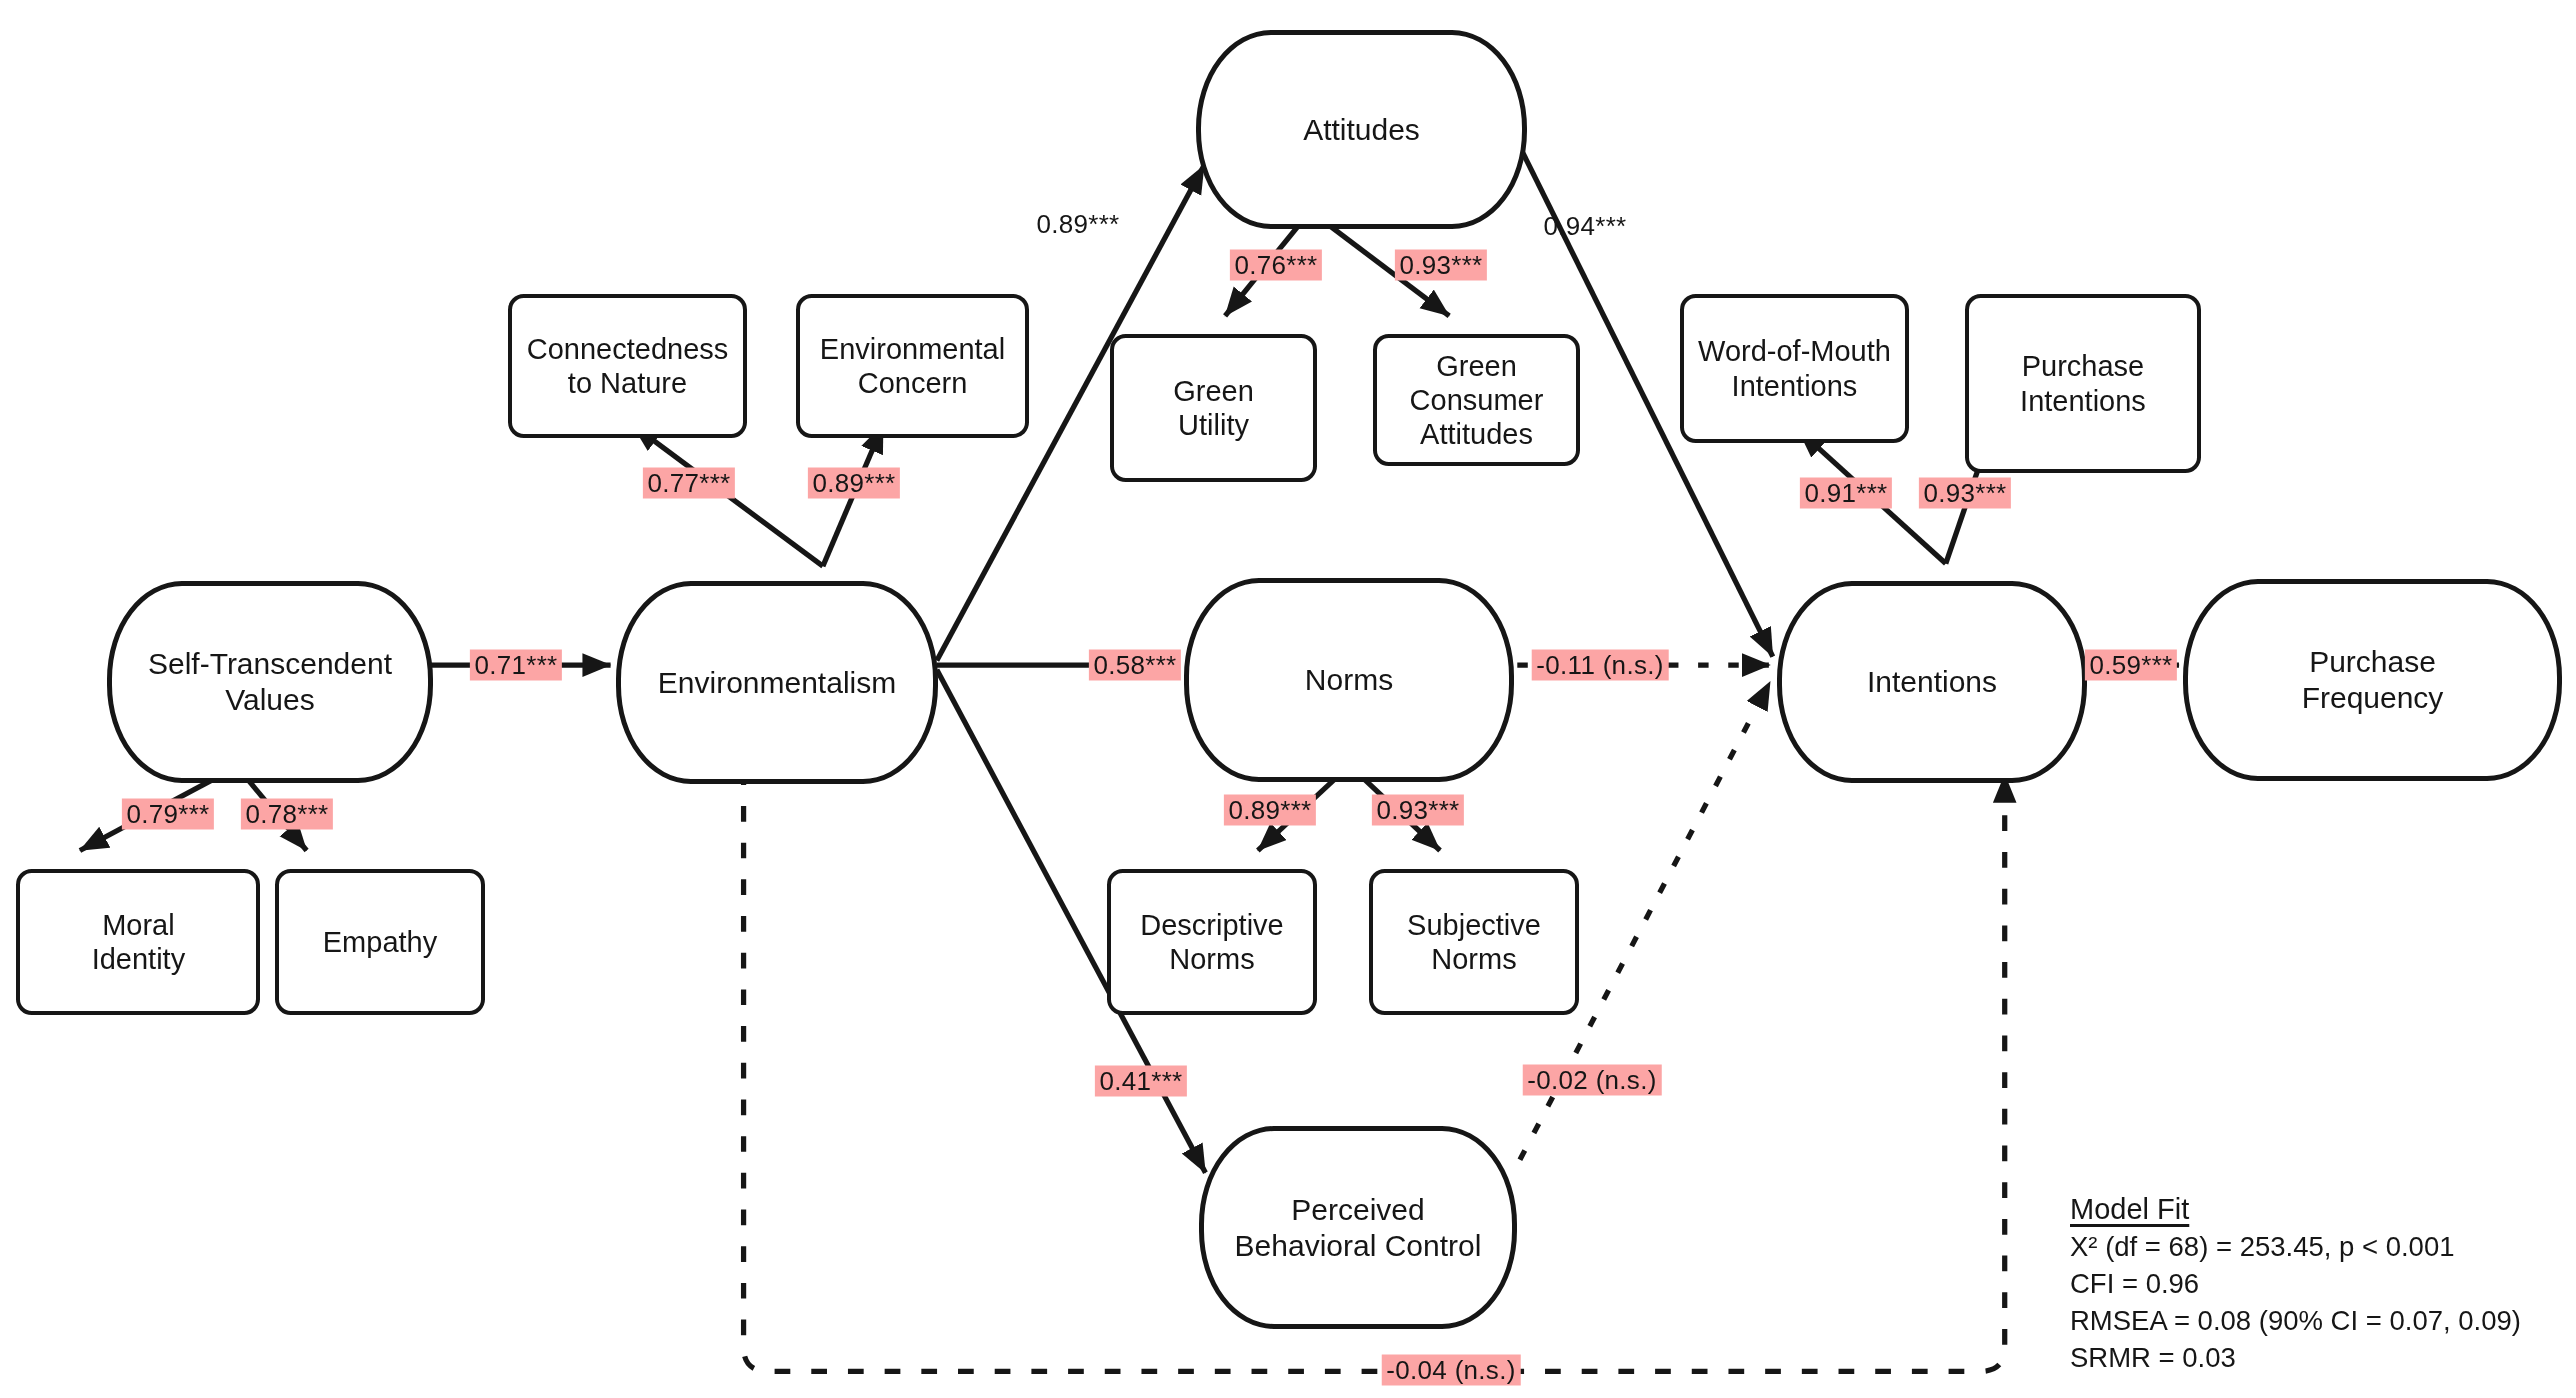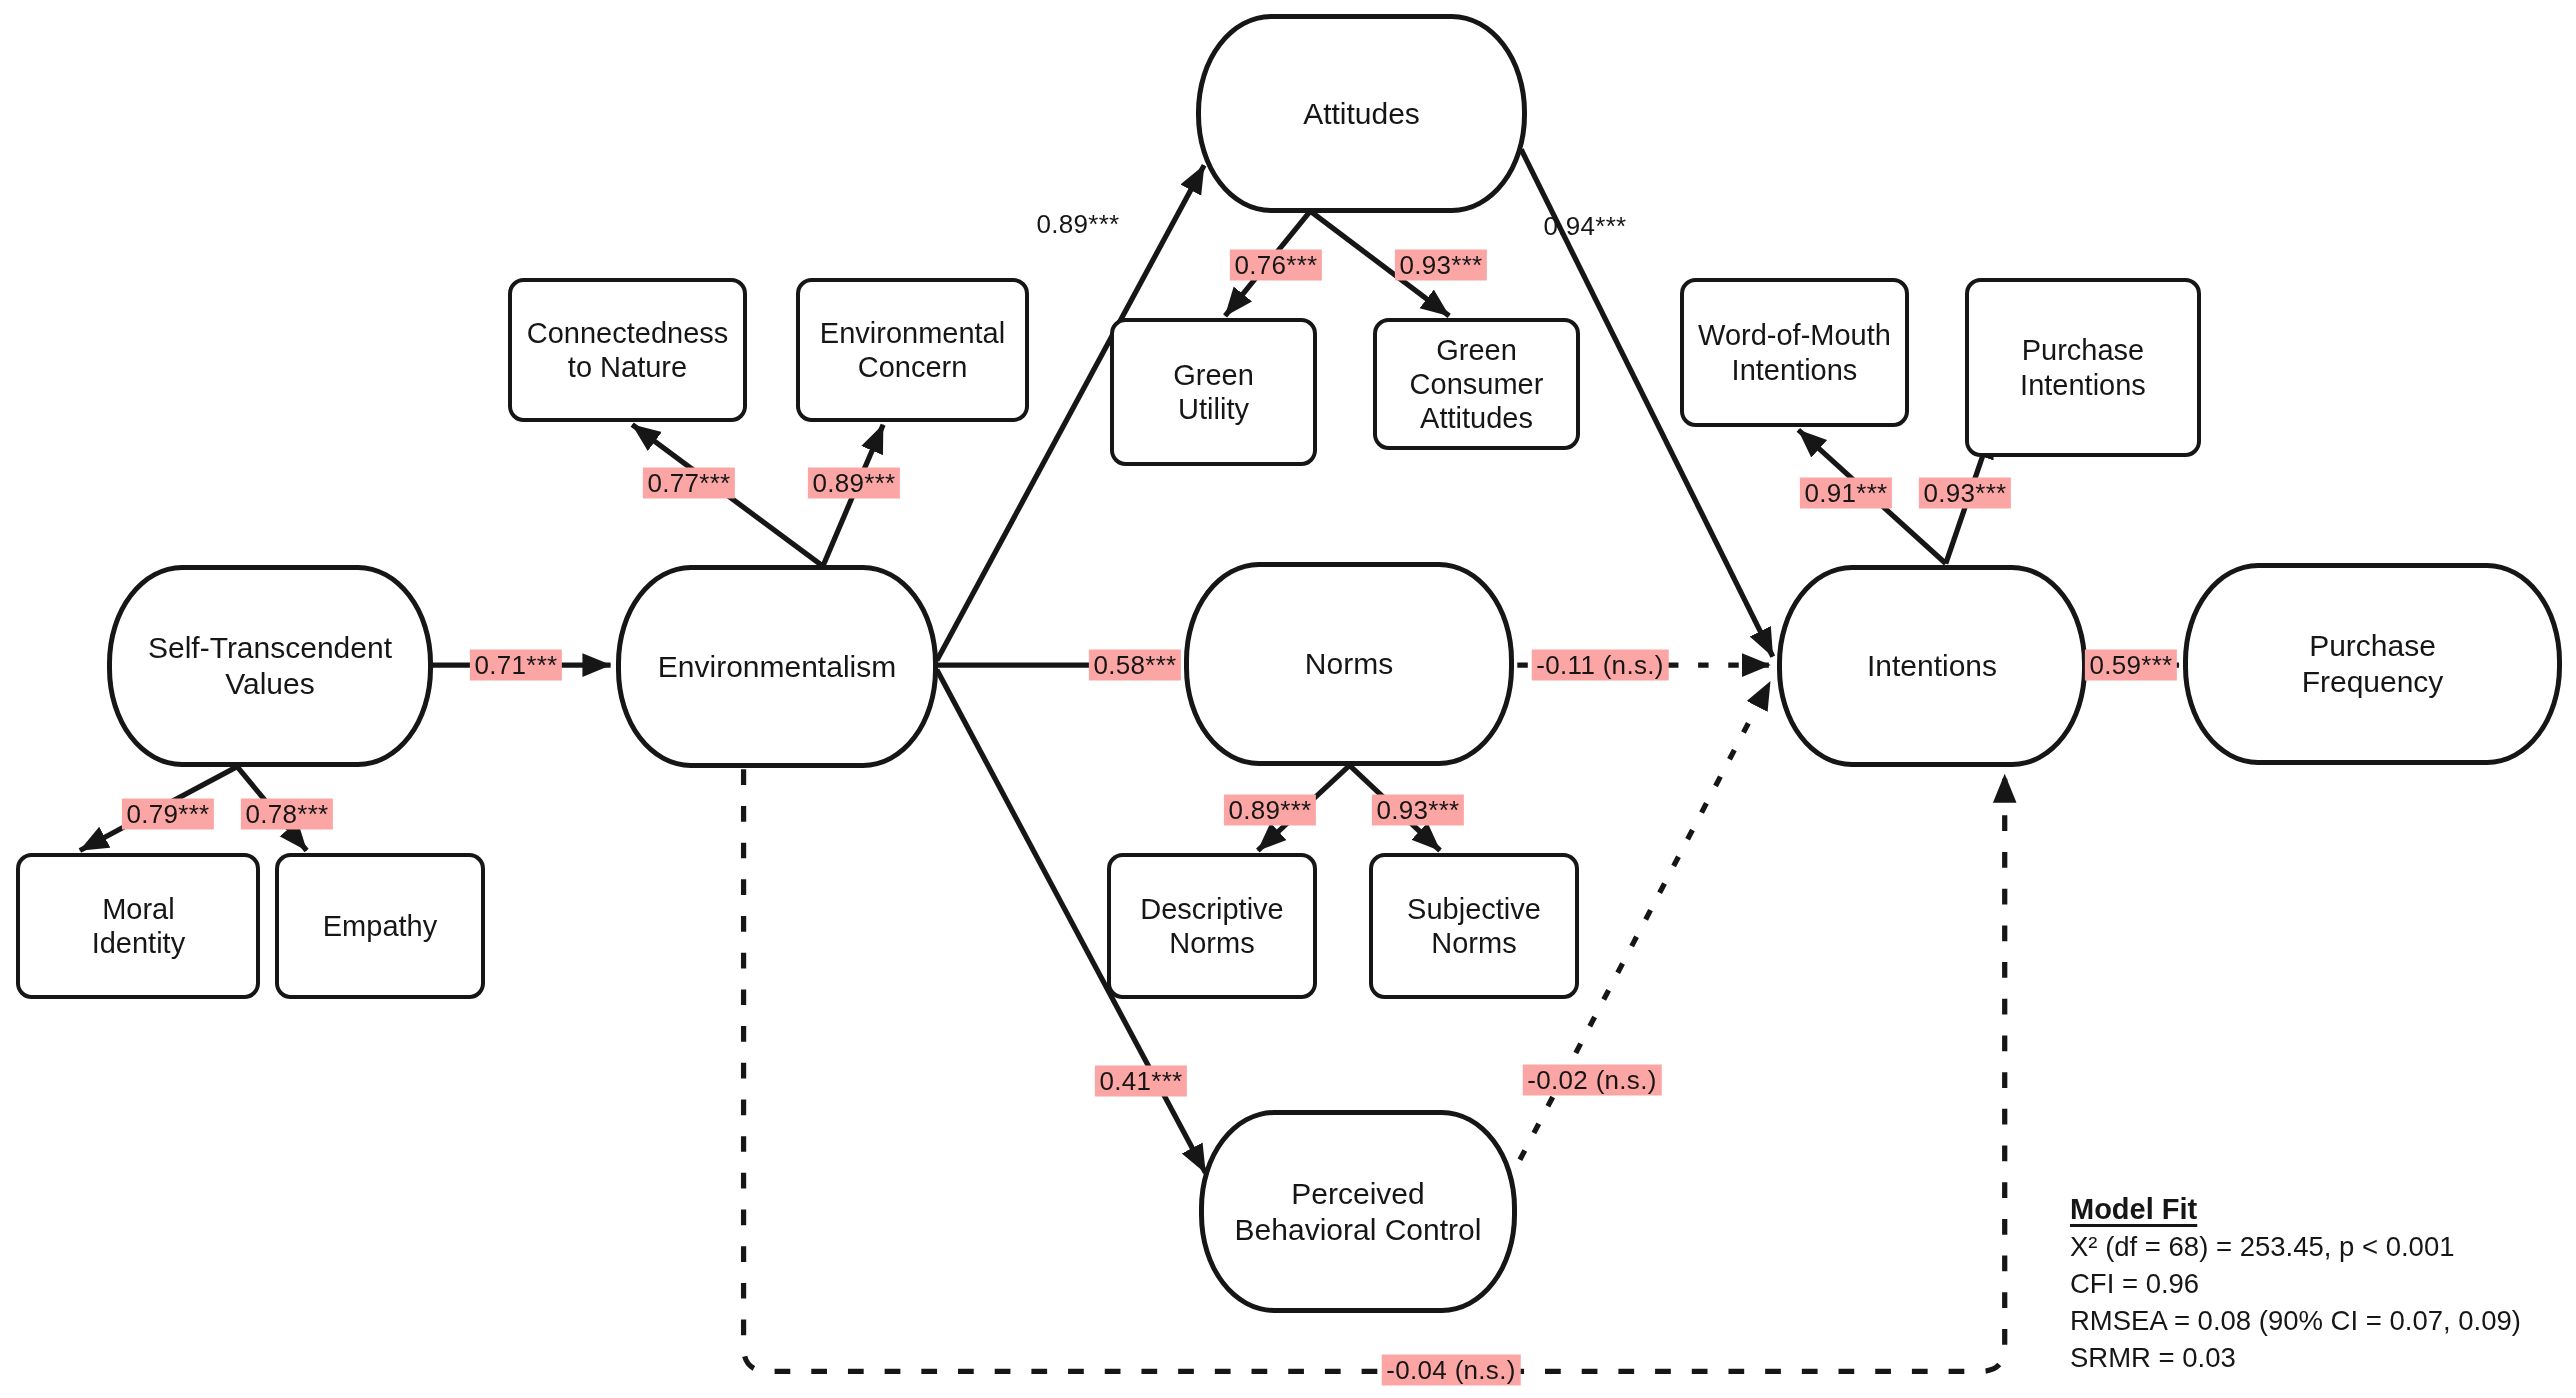"Attitudes" .node { margin-top: none -> 16px }
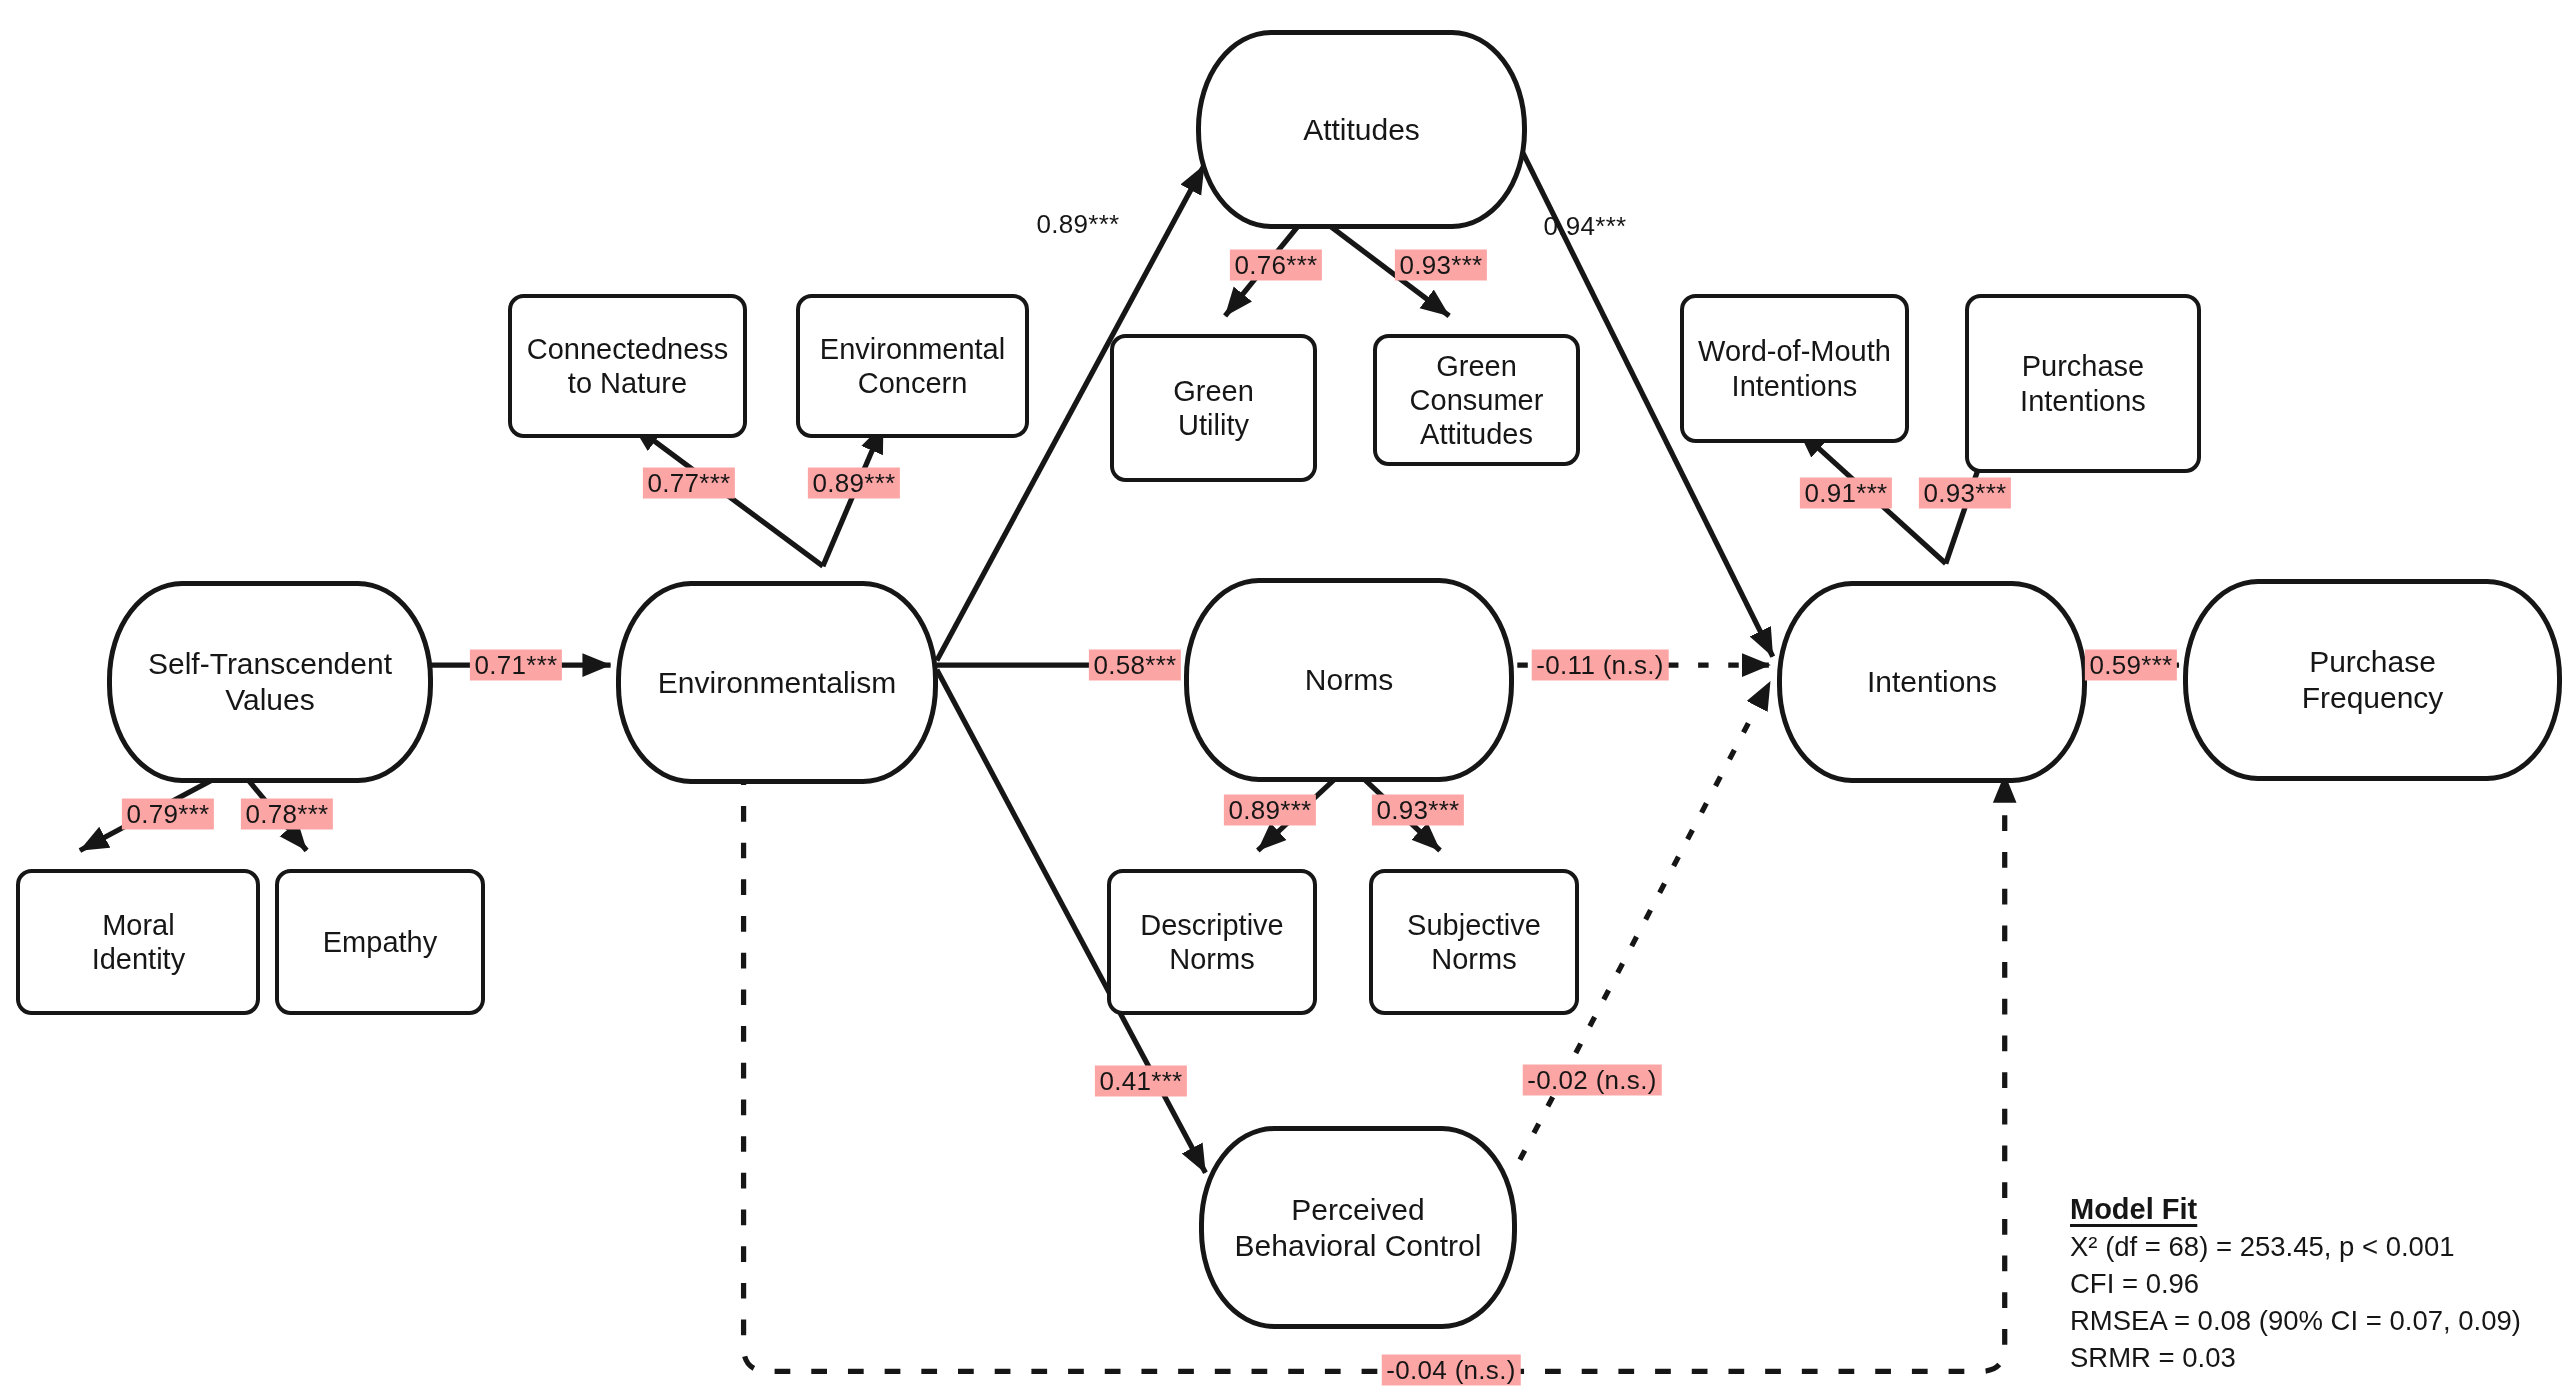"Model Fit" .fit .t { font-weight: bold -> normal }
